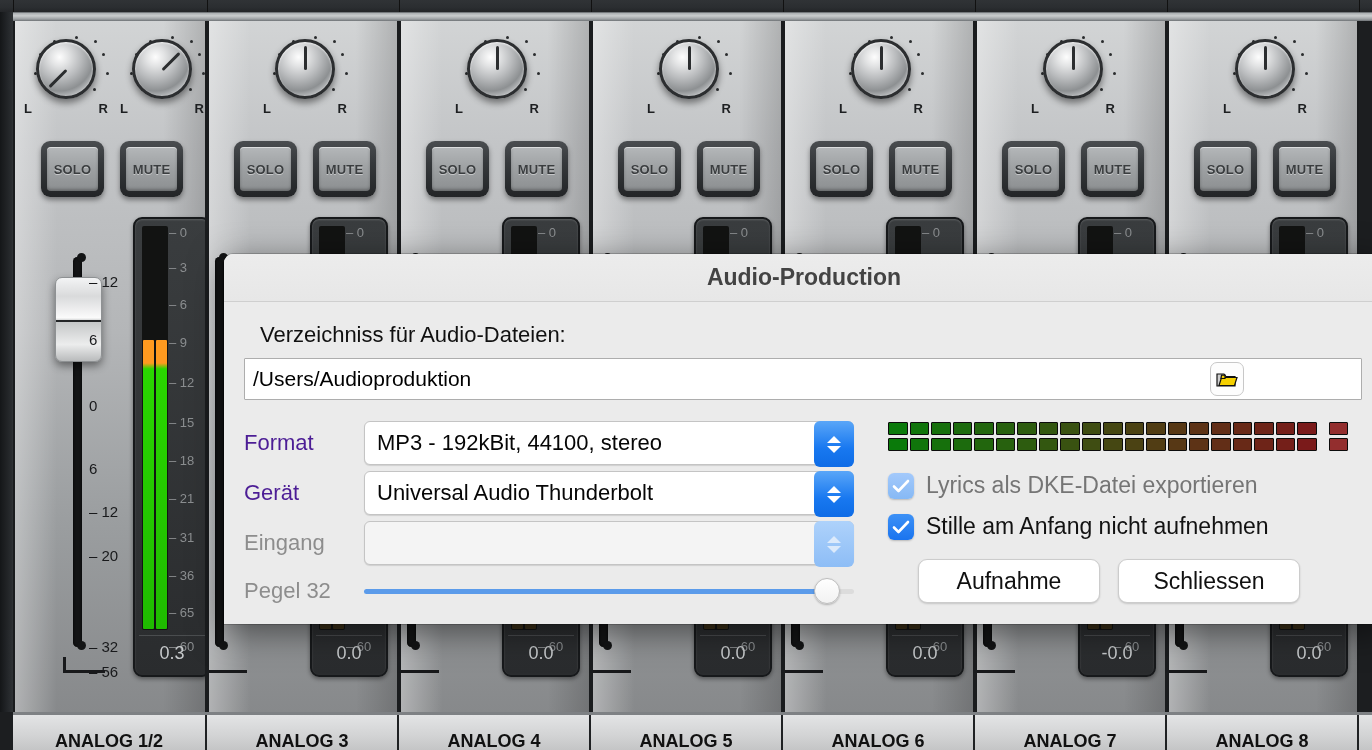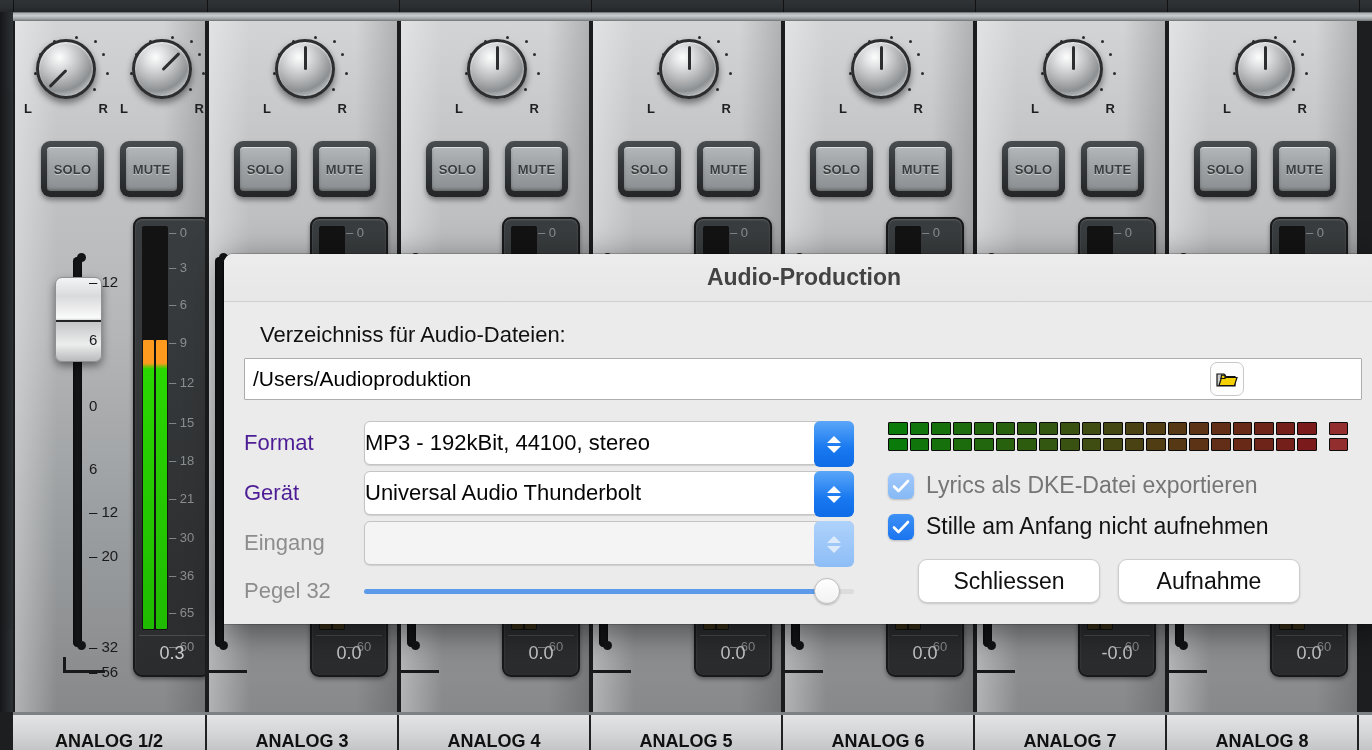"MP3 - 192kBit, 44100, stereo" .select { padding-left: none -> 12px }
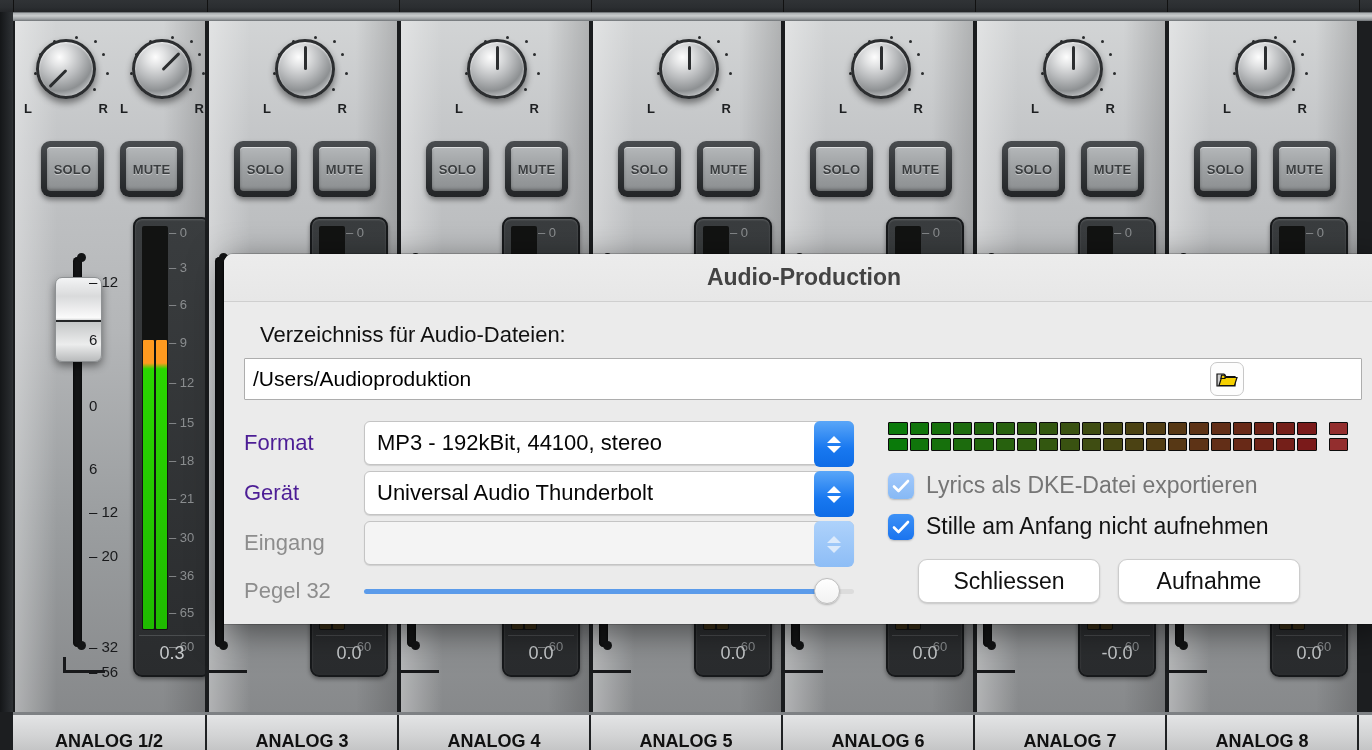"– 30" div { text: 30 -> 31 }
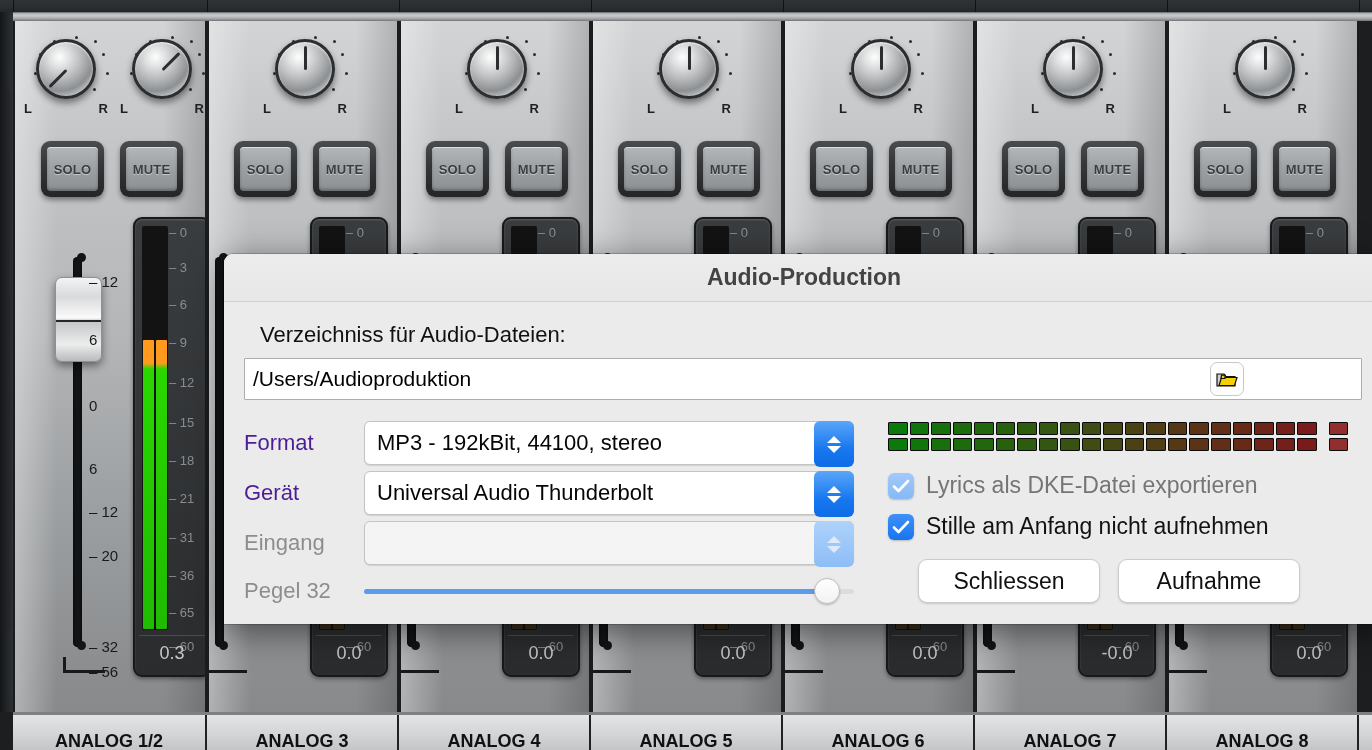"Schliessen" div.pill-btn { order: before "Aufnahme" -> after "Aufnahme" }
